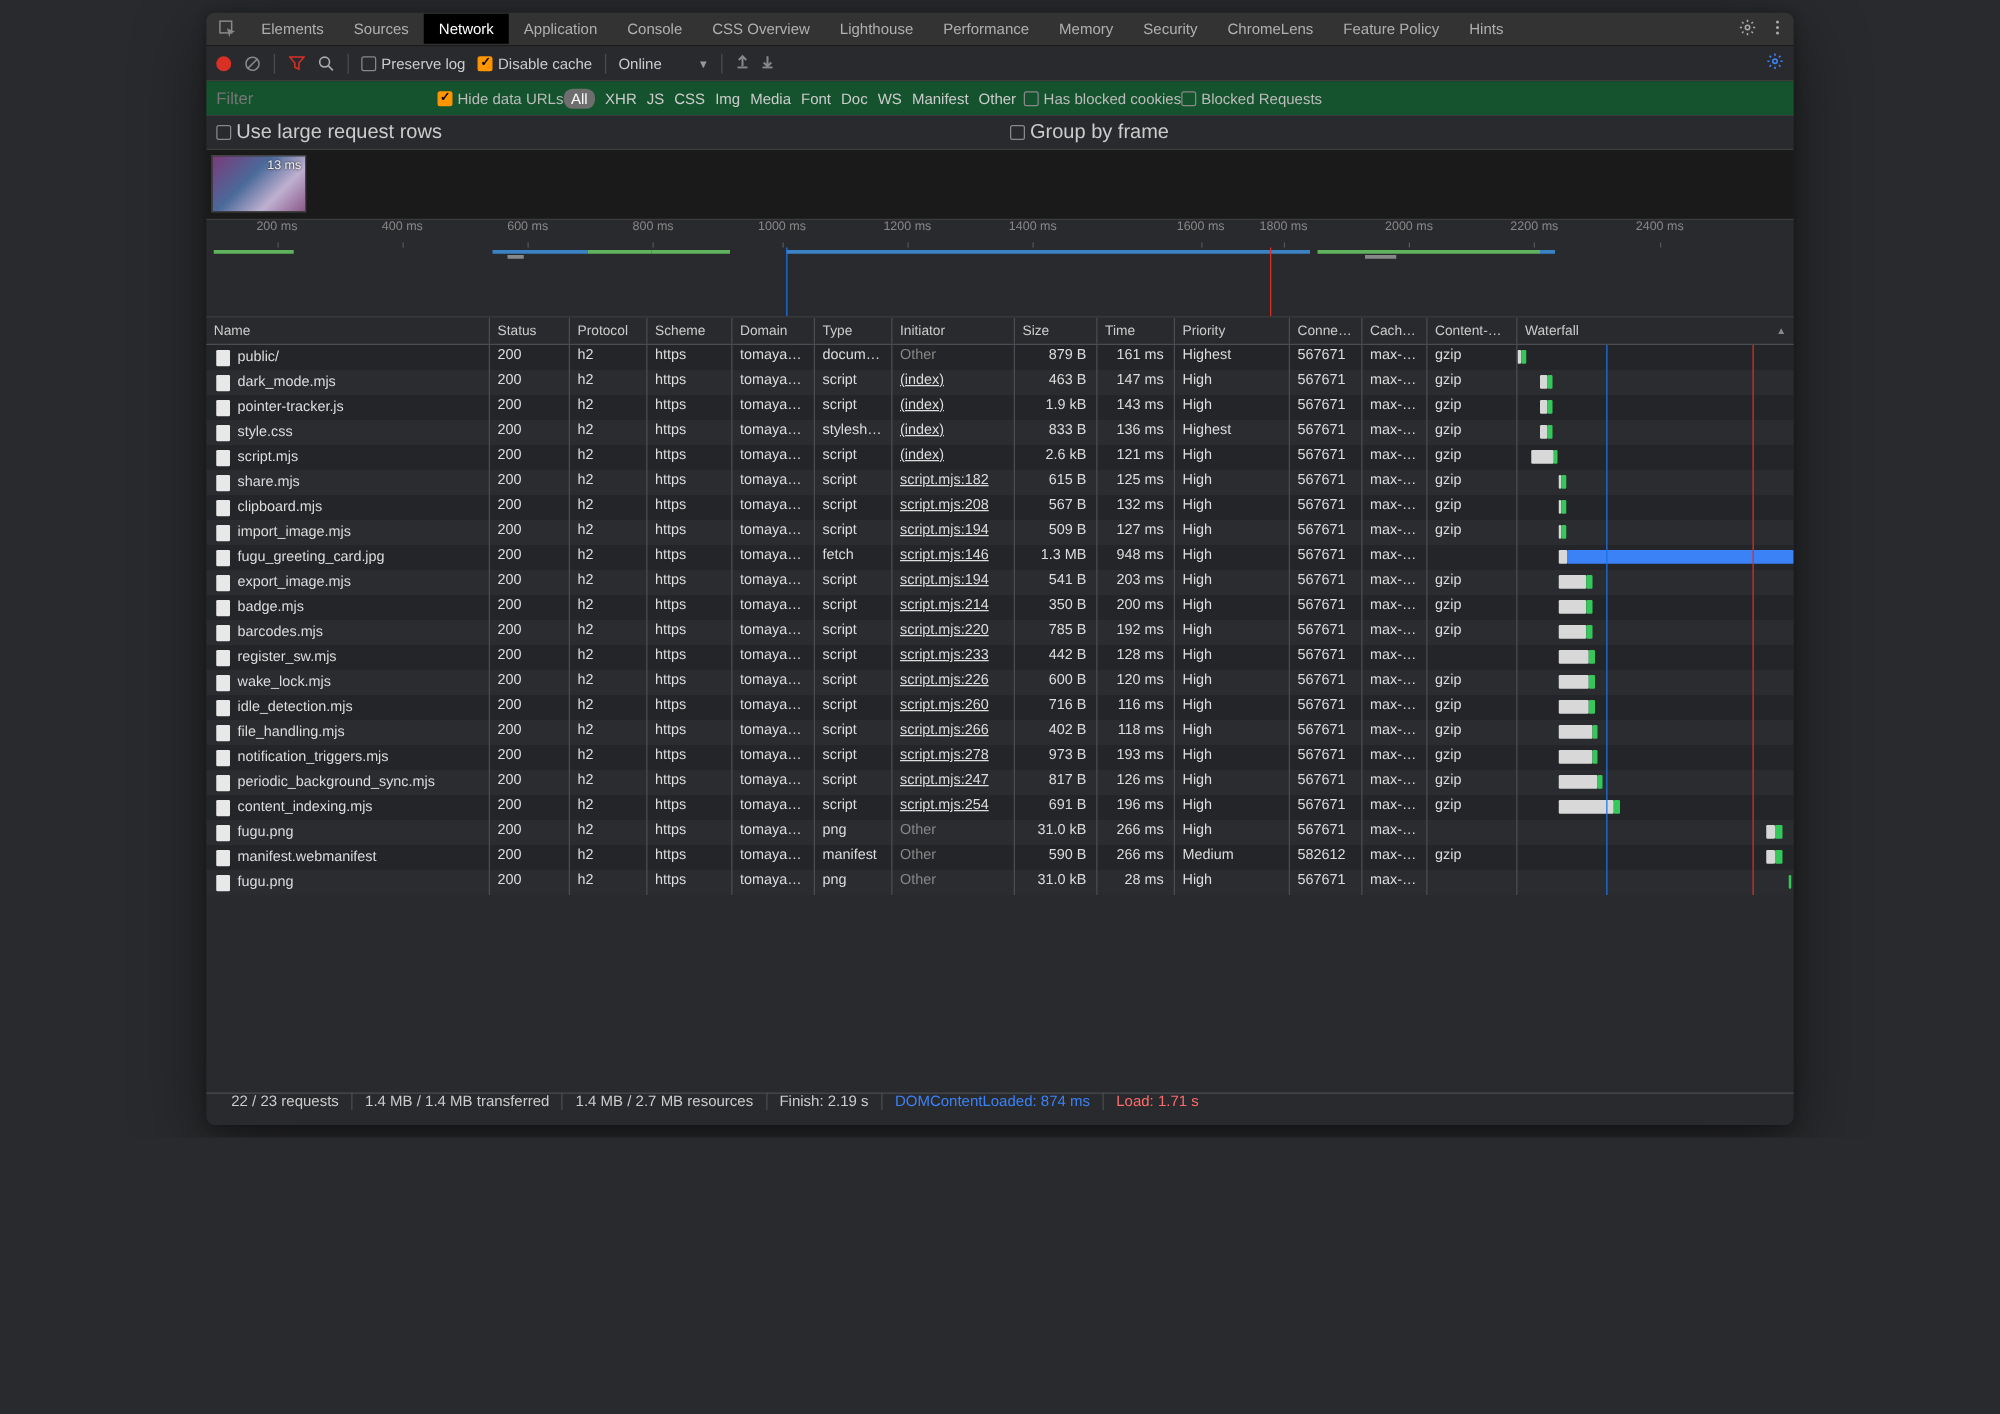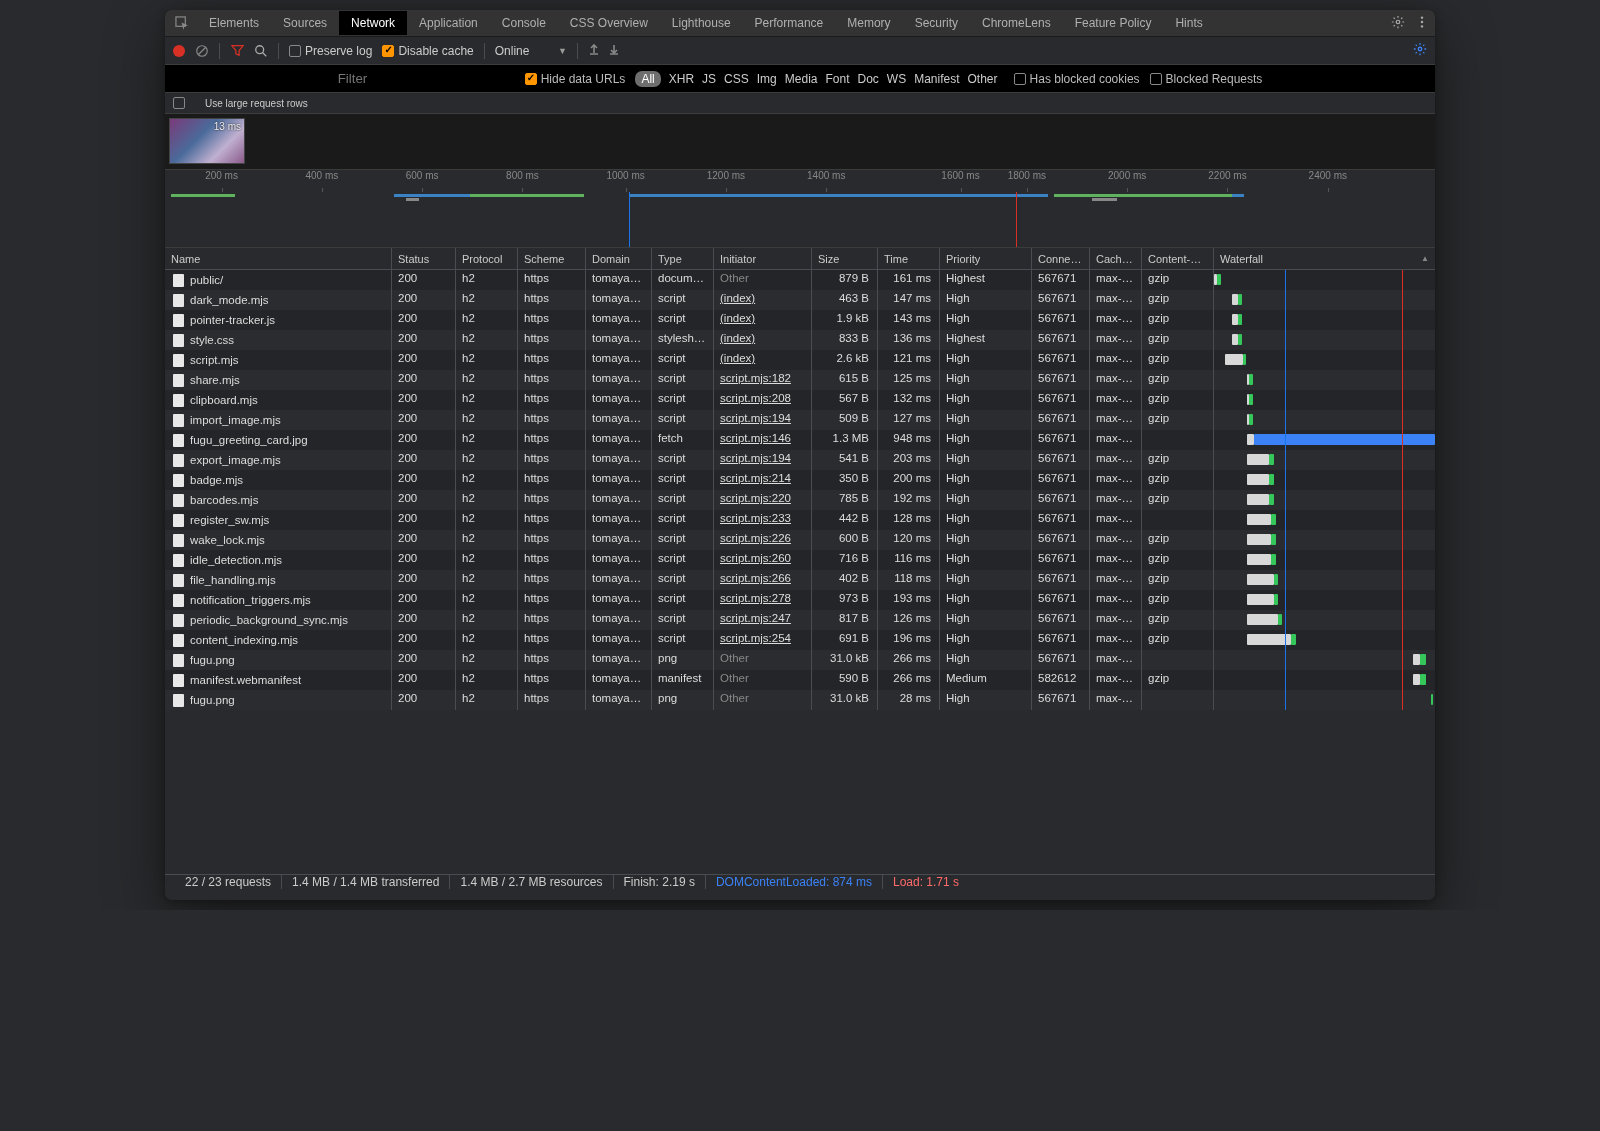"Filter" .filter-row { background: #000000 -> #14532d; gap: 10px -> 0; justify-content: center -> none }
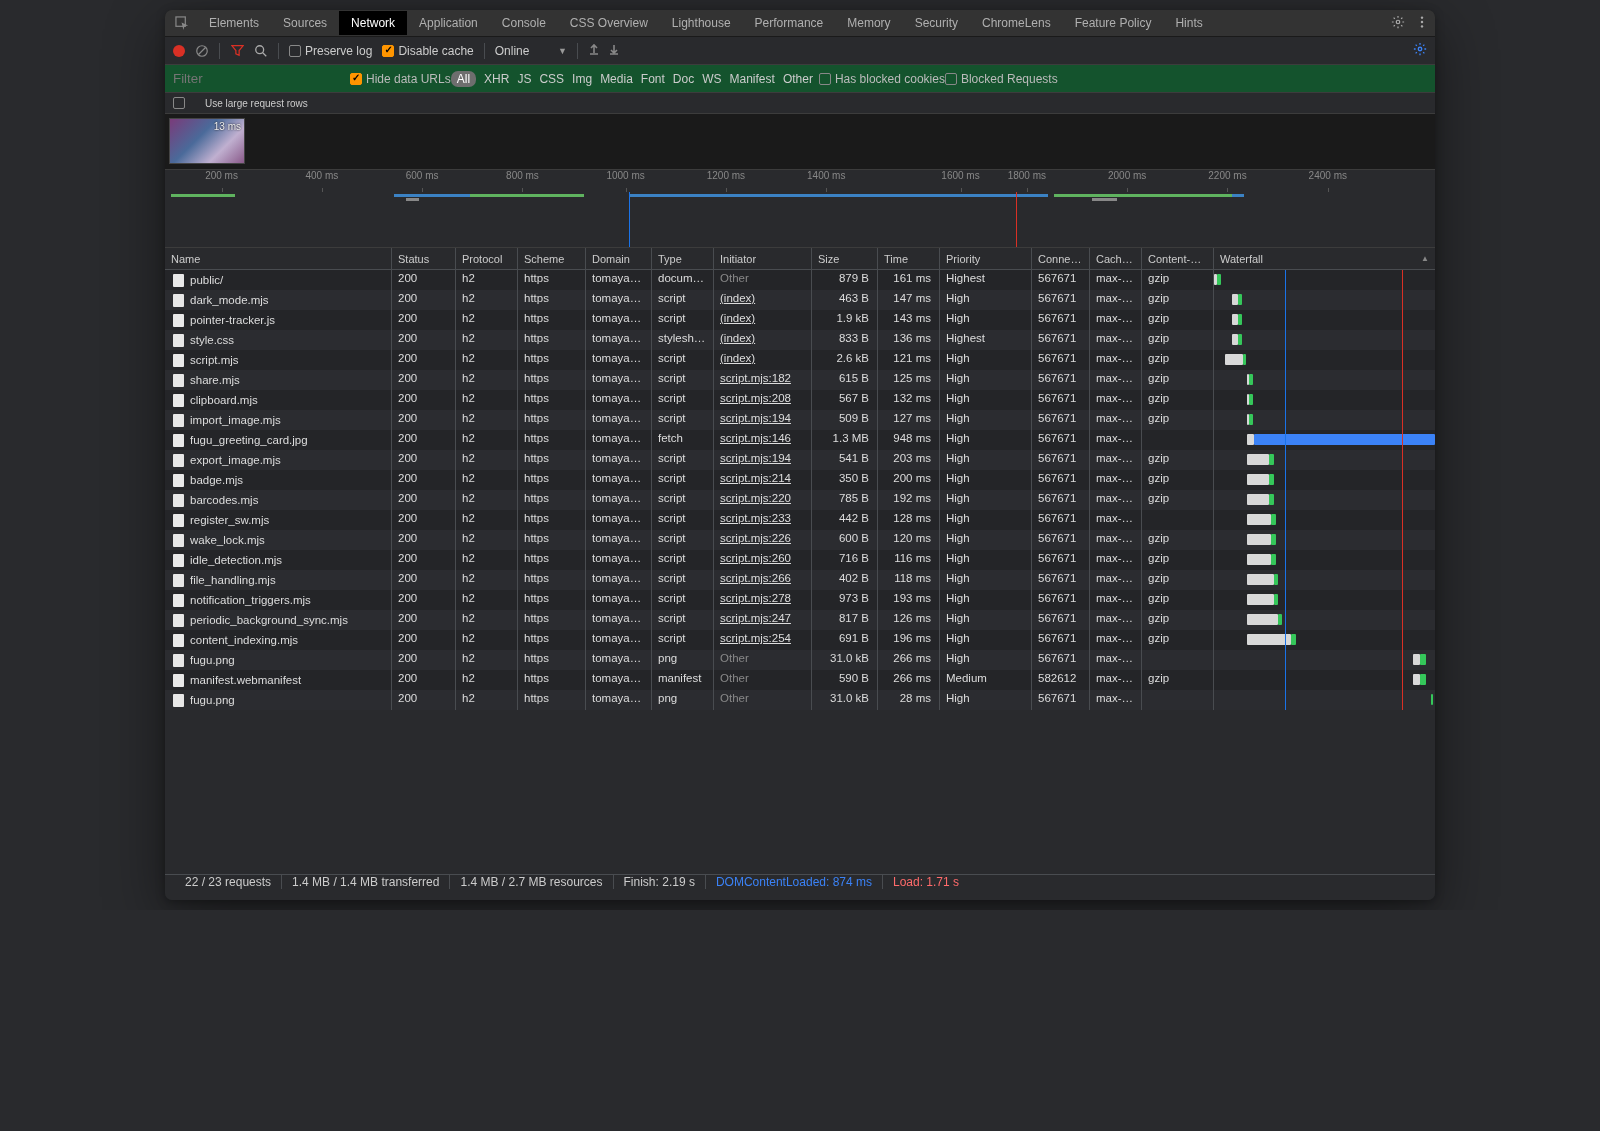"Use large request rows" .opt-item { font-size: 10px -> 16px; gap: 16px -> none }
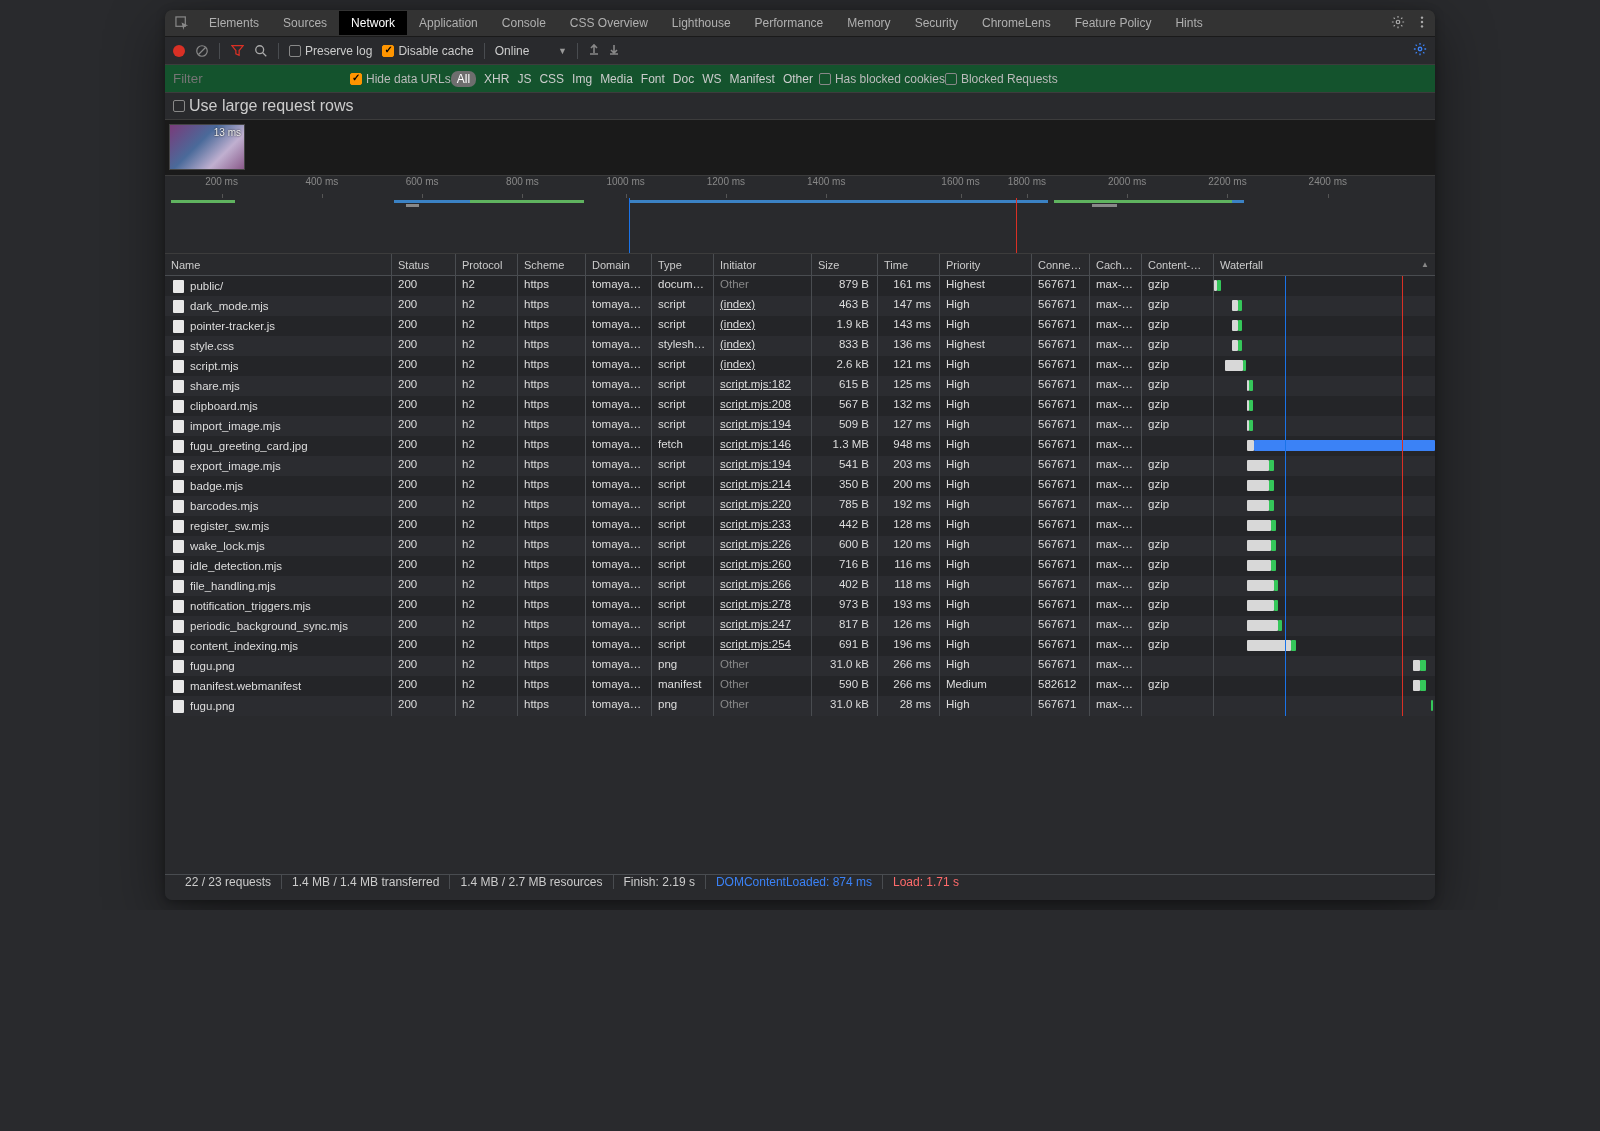"Group by frame" label.opt-item { html: none -> <label> <span></span> <span>Group by frame</span> </label> }
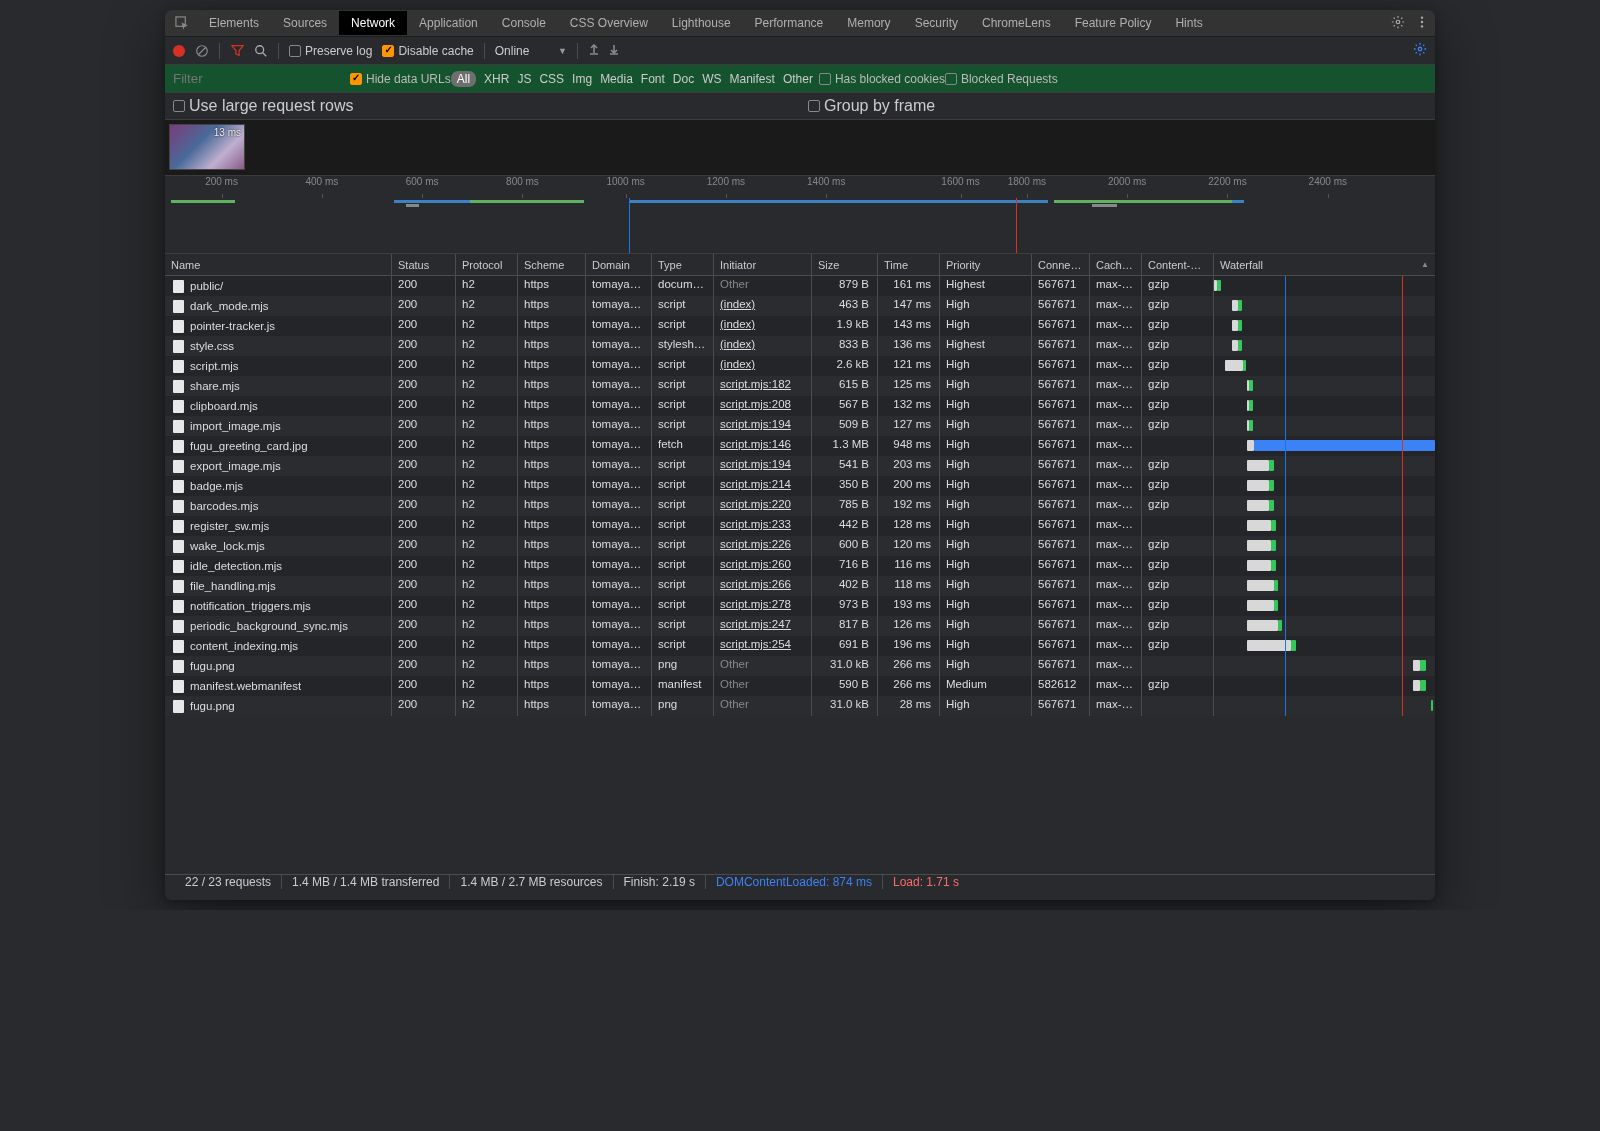"22 / 23 requests" .status-bar { align-items: flex-start -> flex-end; padding: 0 10px -> 12px 10px }
